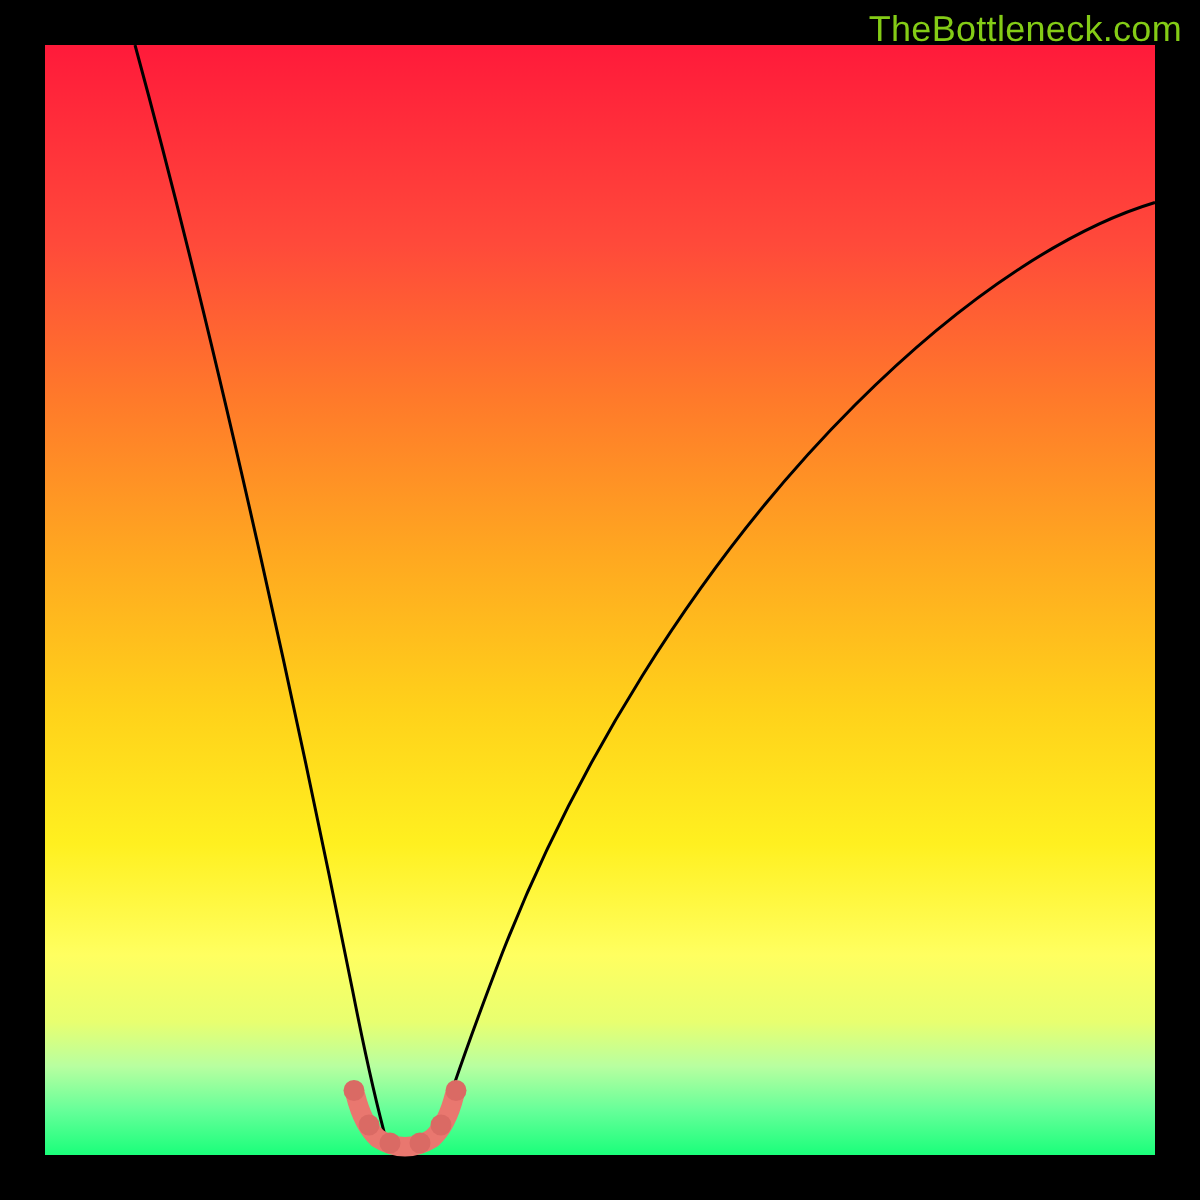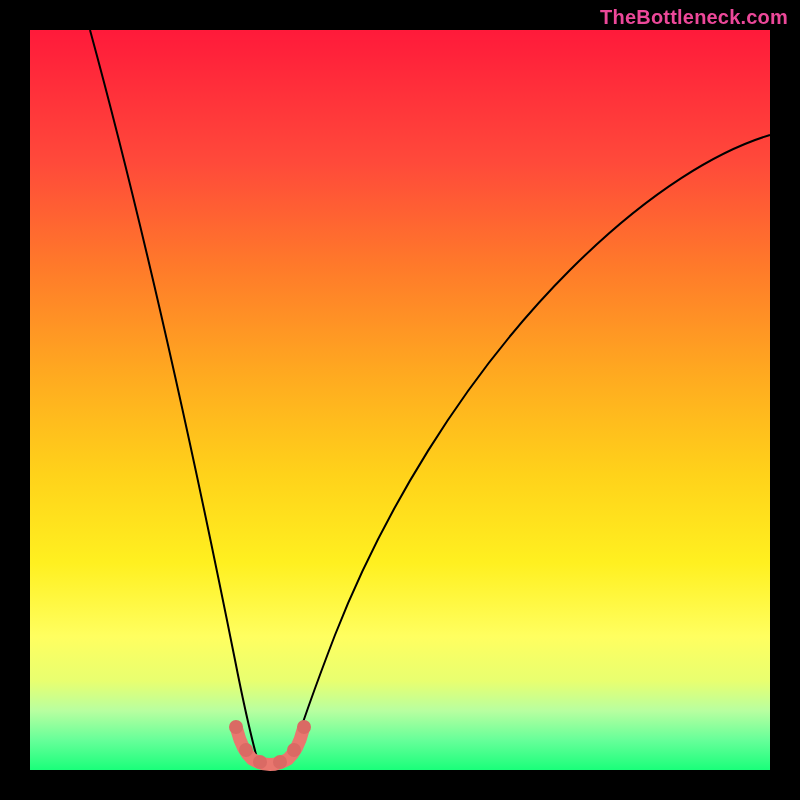"TheBottleneck.com" .watermark { color: #ec4899 -> #84cc16; font-size: 20px -> 24px; font-weight: 700 -> 400 }
